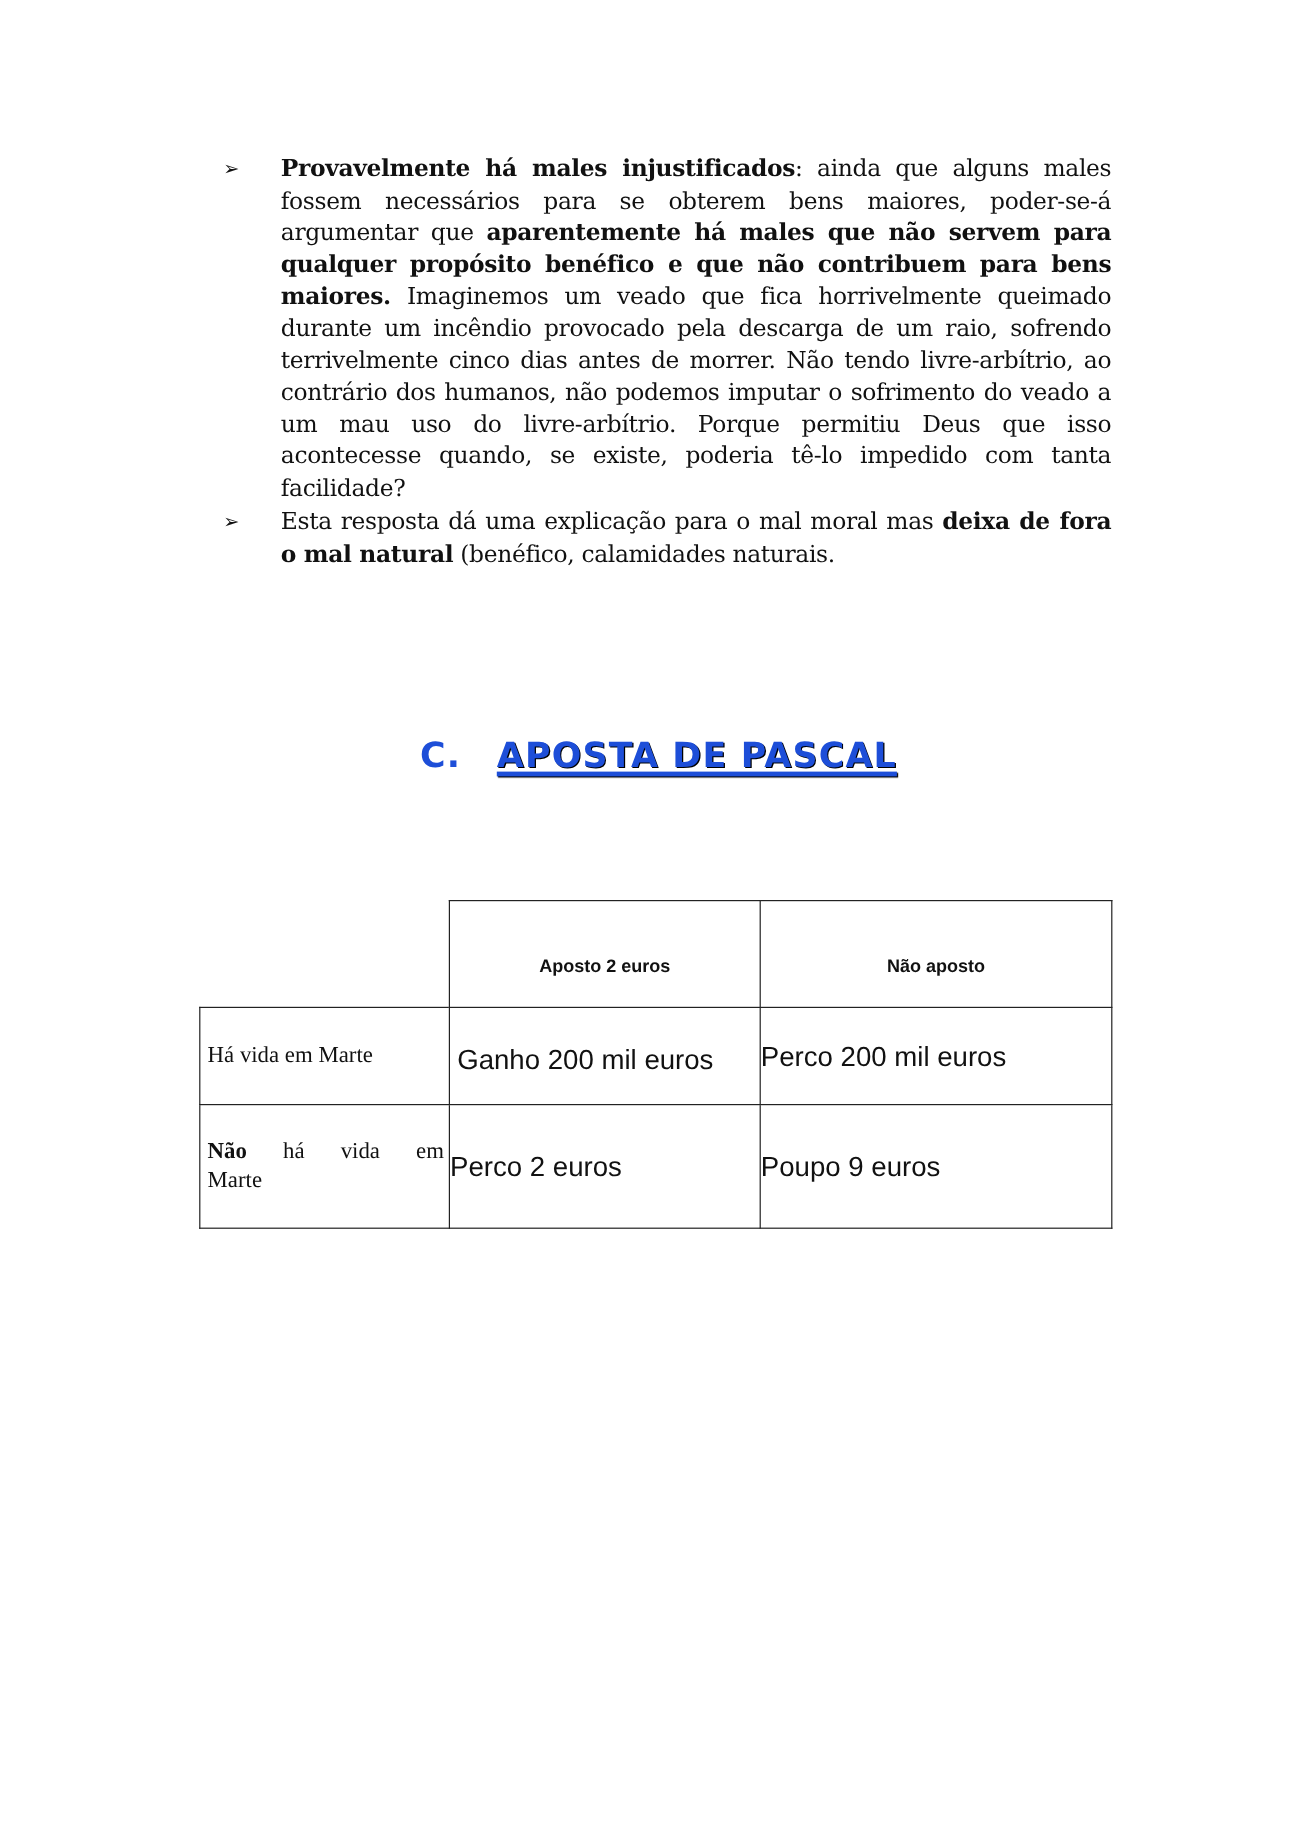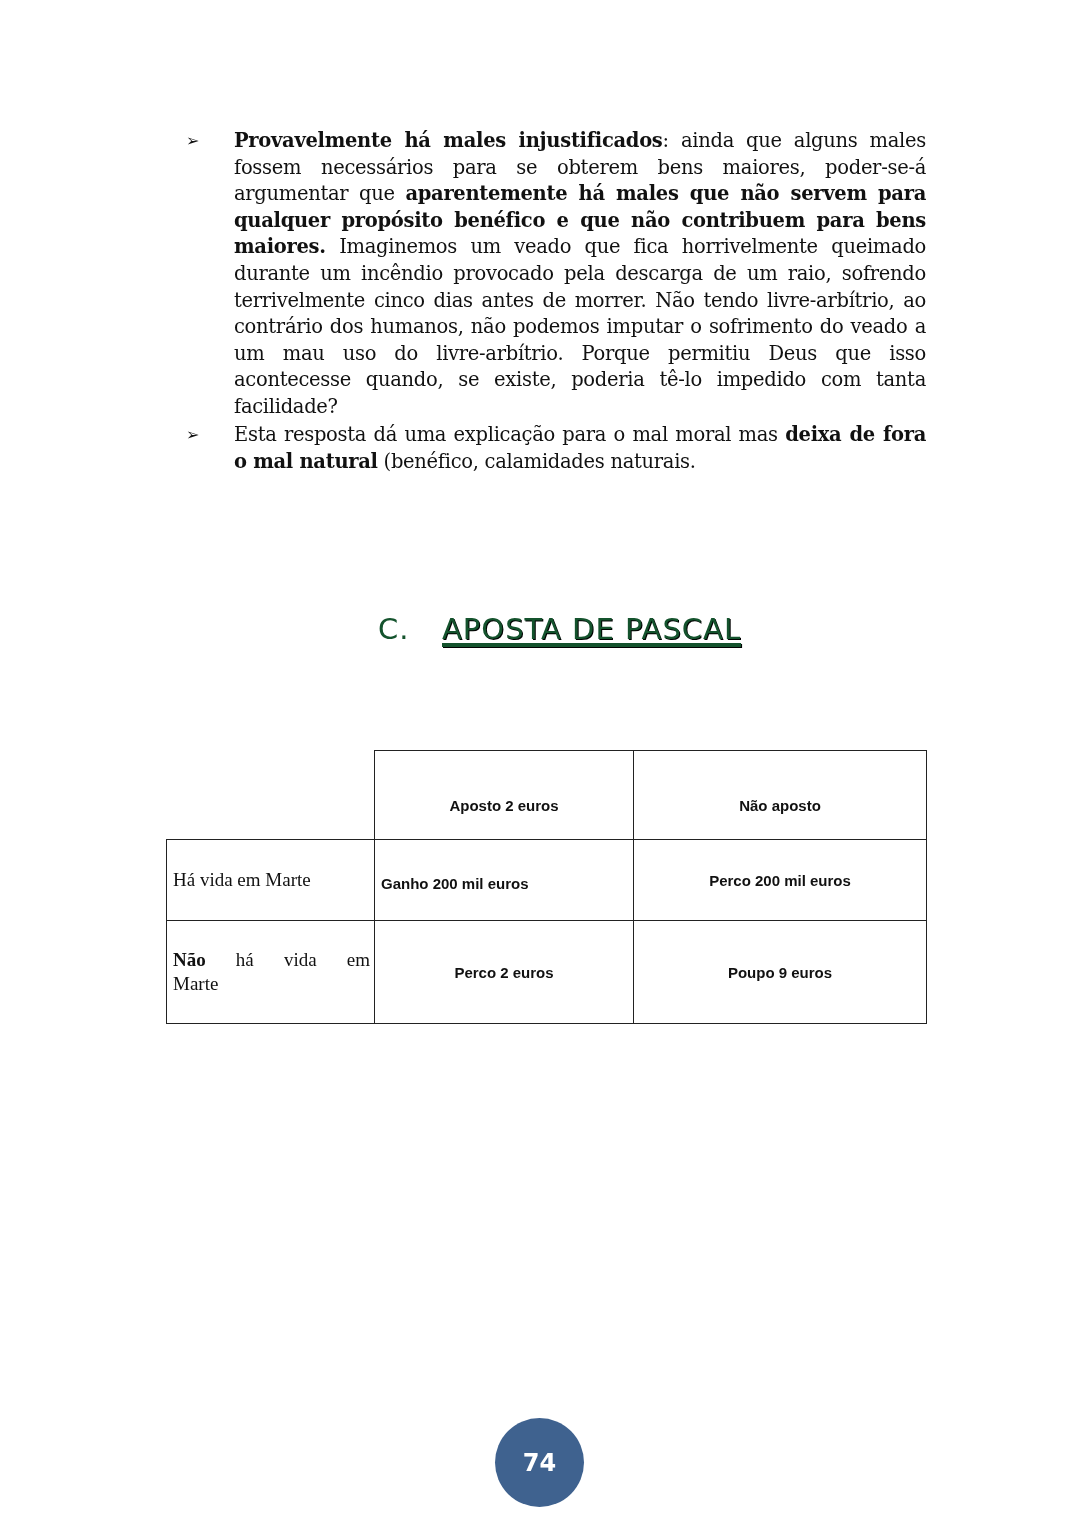"C. APOSTA DE PASCAL" .heading { color: #14532d -> #1d4ed8; font-weight: 400 -> 700; left: 378px -> 350px }
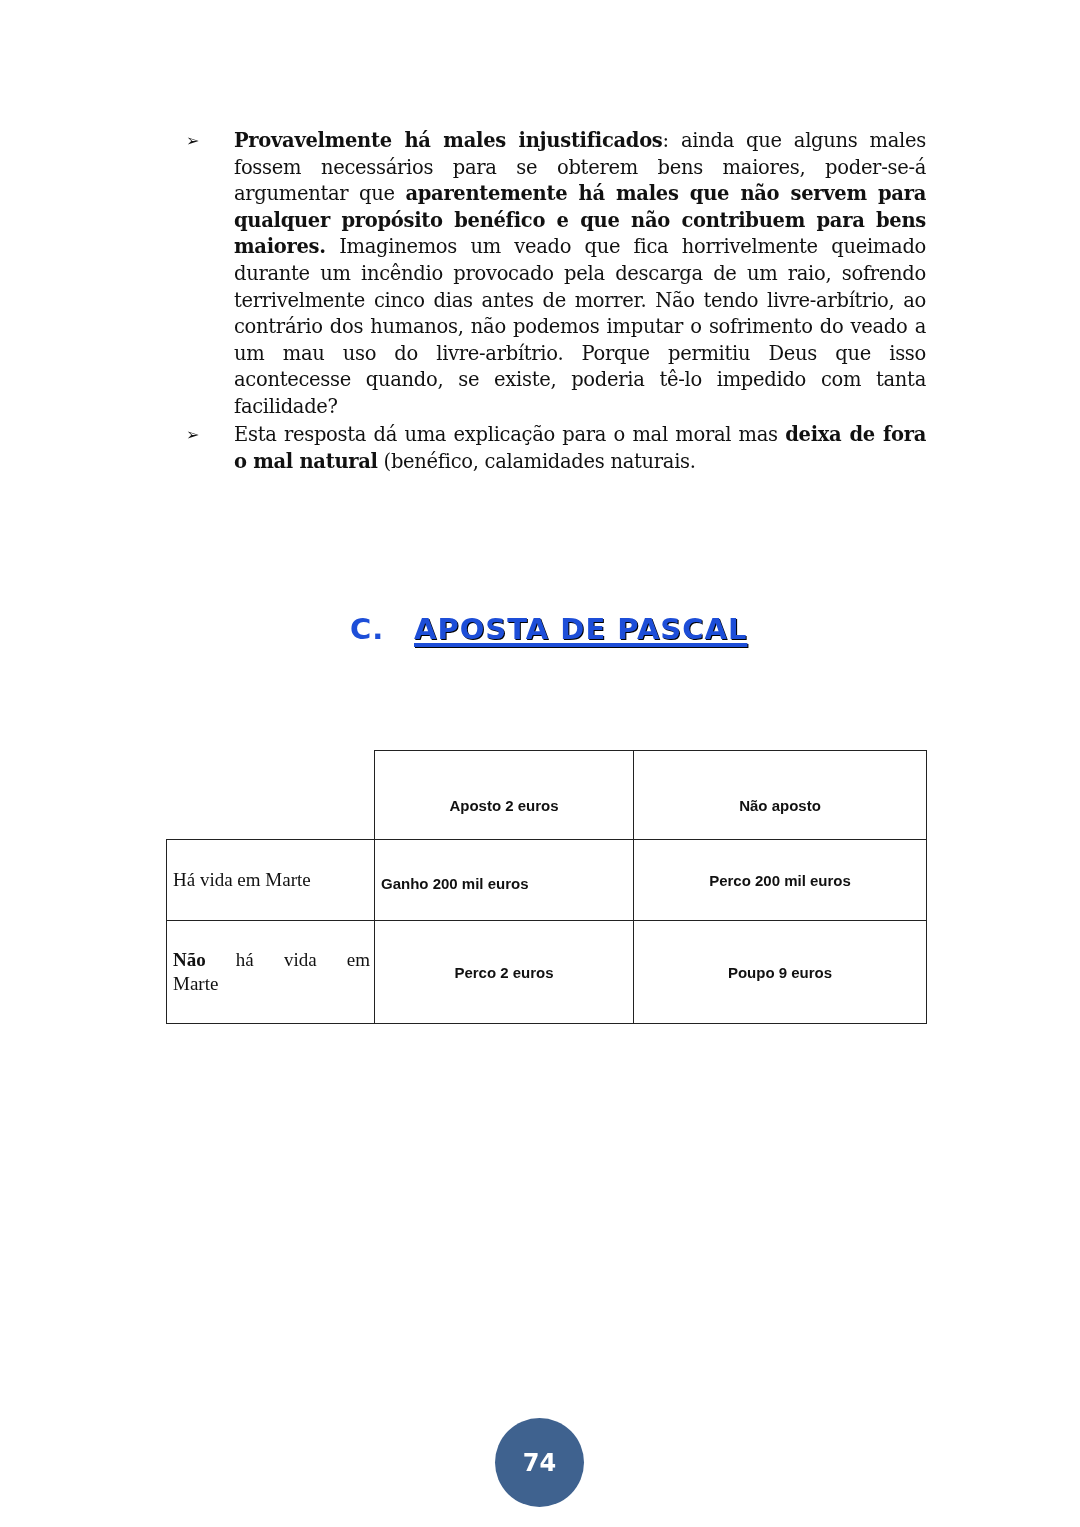"Ganho 200 mil euros" .cell { font-size: 15px -> 23px; font-weight: bold -> none }
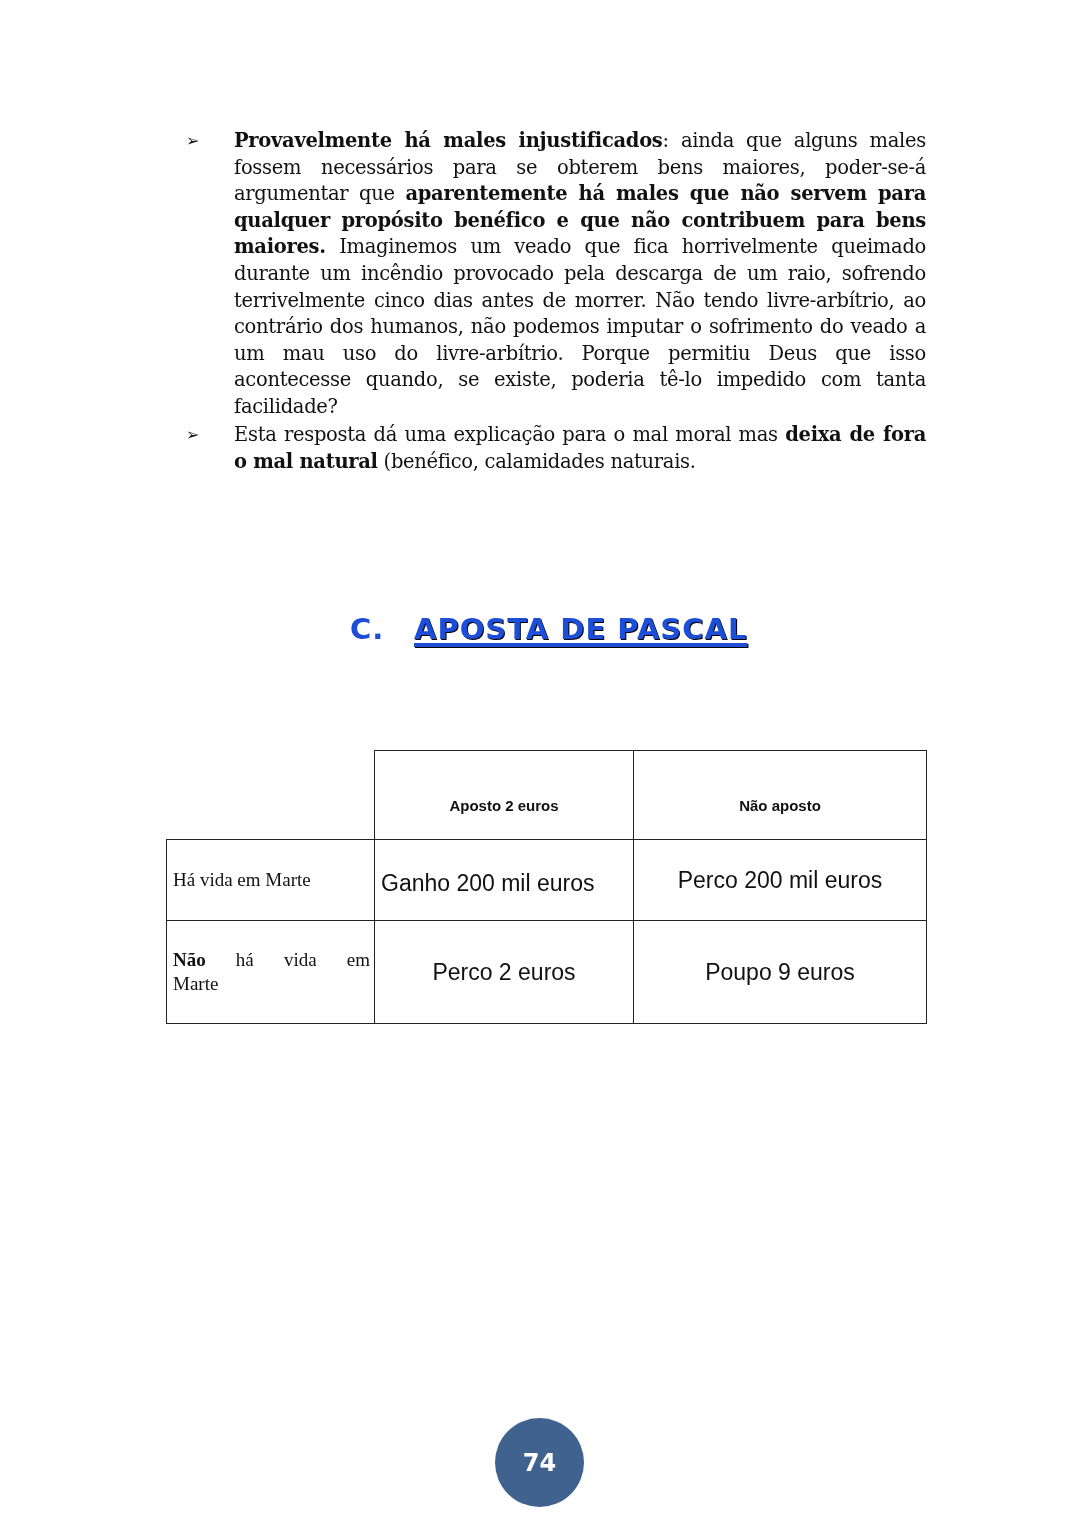"Perco 200 mil euros" .cell.center { text-align: center -> left }
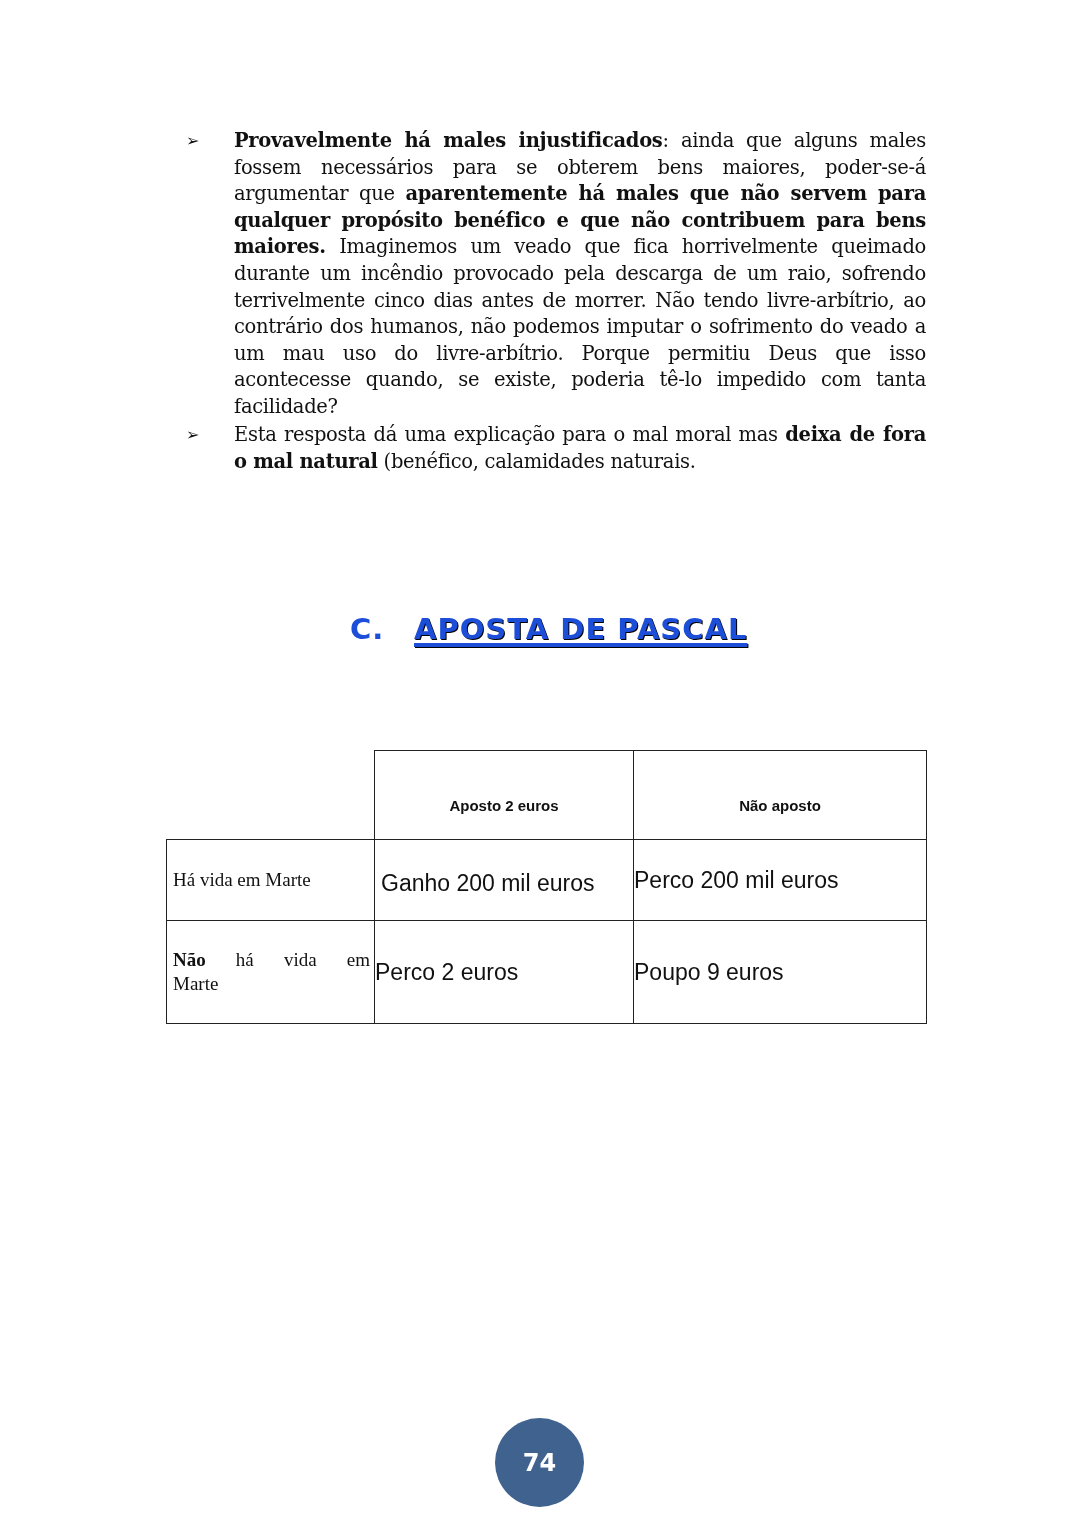"74" div.page-badge { html: <div>74</div> -> none }
